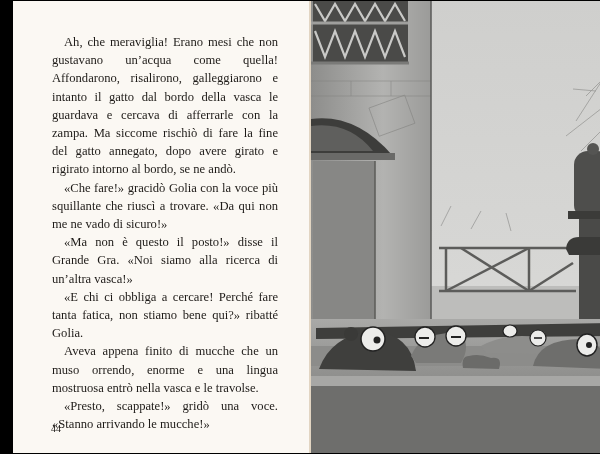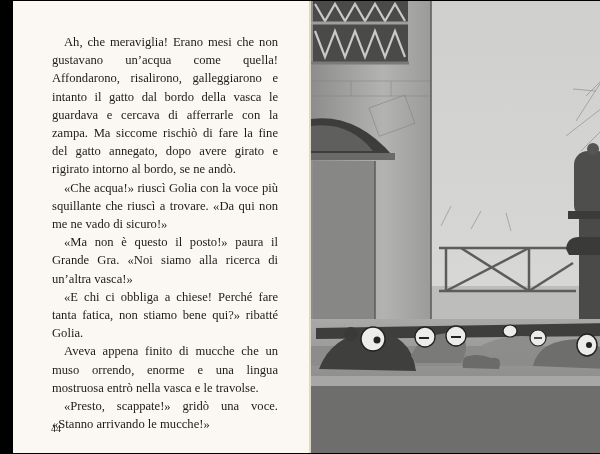"«Che acqua!» riuscì Golia con" p { text: acqua!» riuscì -> fare!» gracidò }
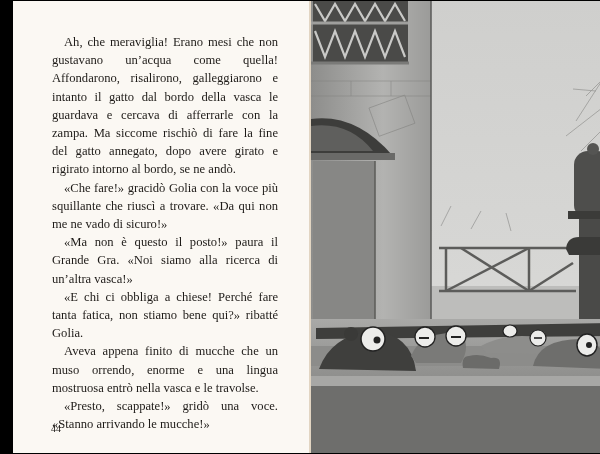"«Ma non è questo il" p { text: paura -> disse }
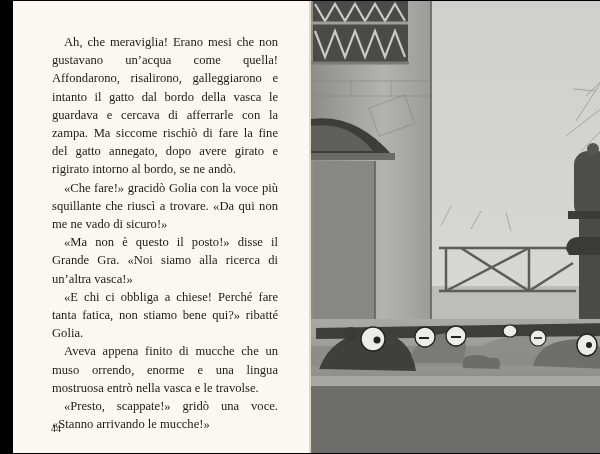"«E chi ci obbliga a" p { text: chiese -> cercare }
